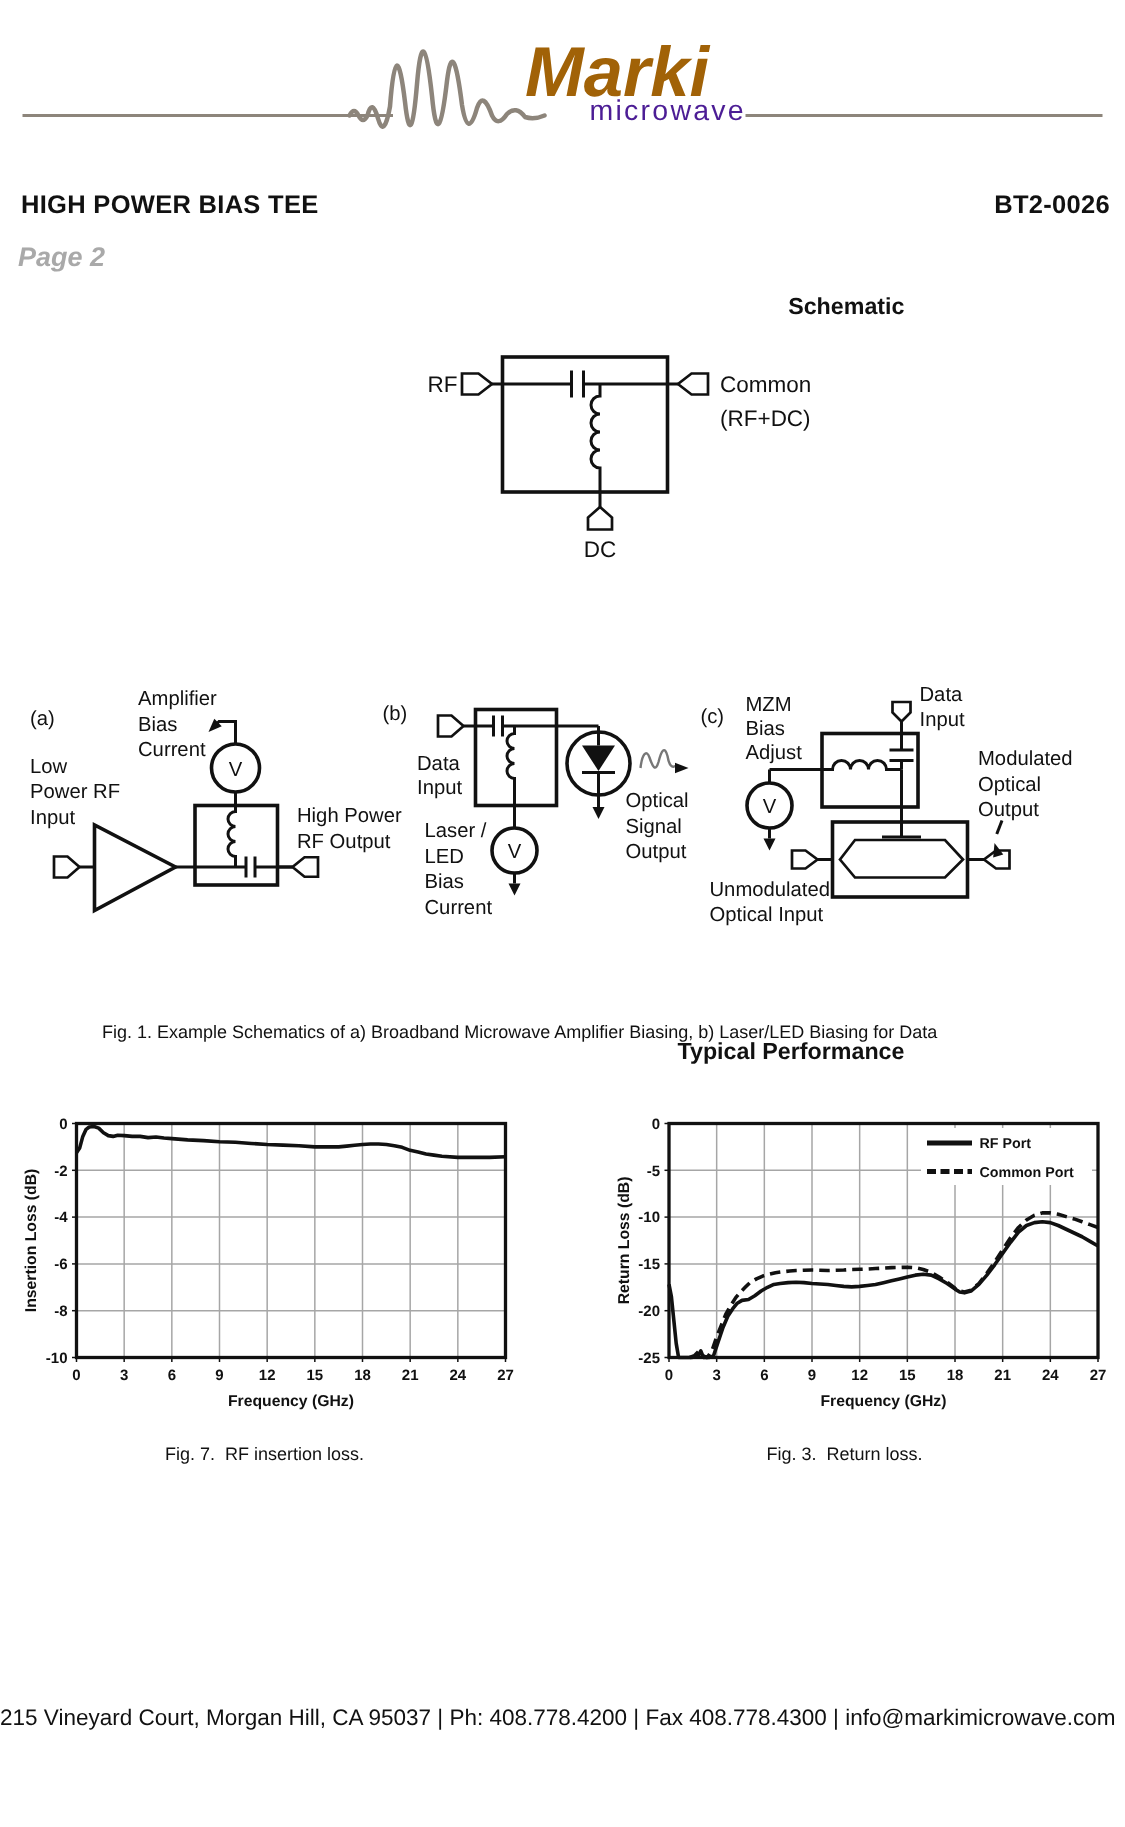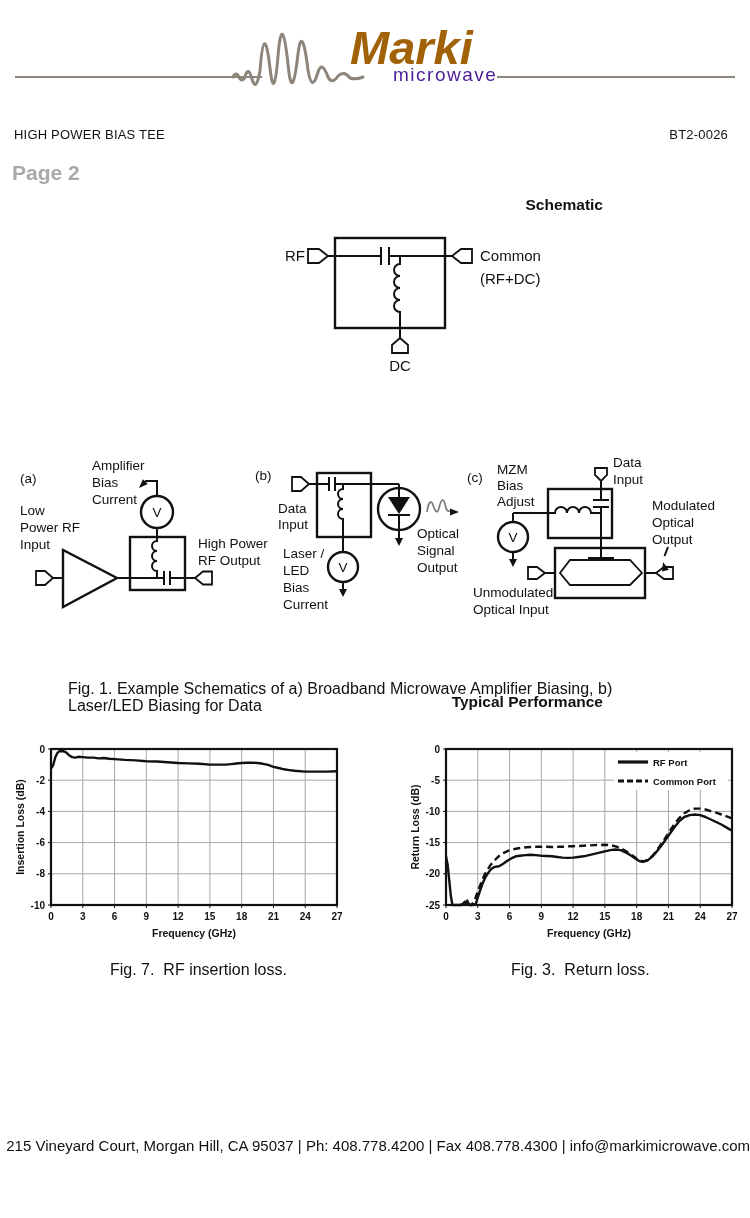"HIGH POWER BIAS TEE" .doc-title { font-size: 13px -> 17px; font-weight: 400 -> 700 }
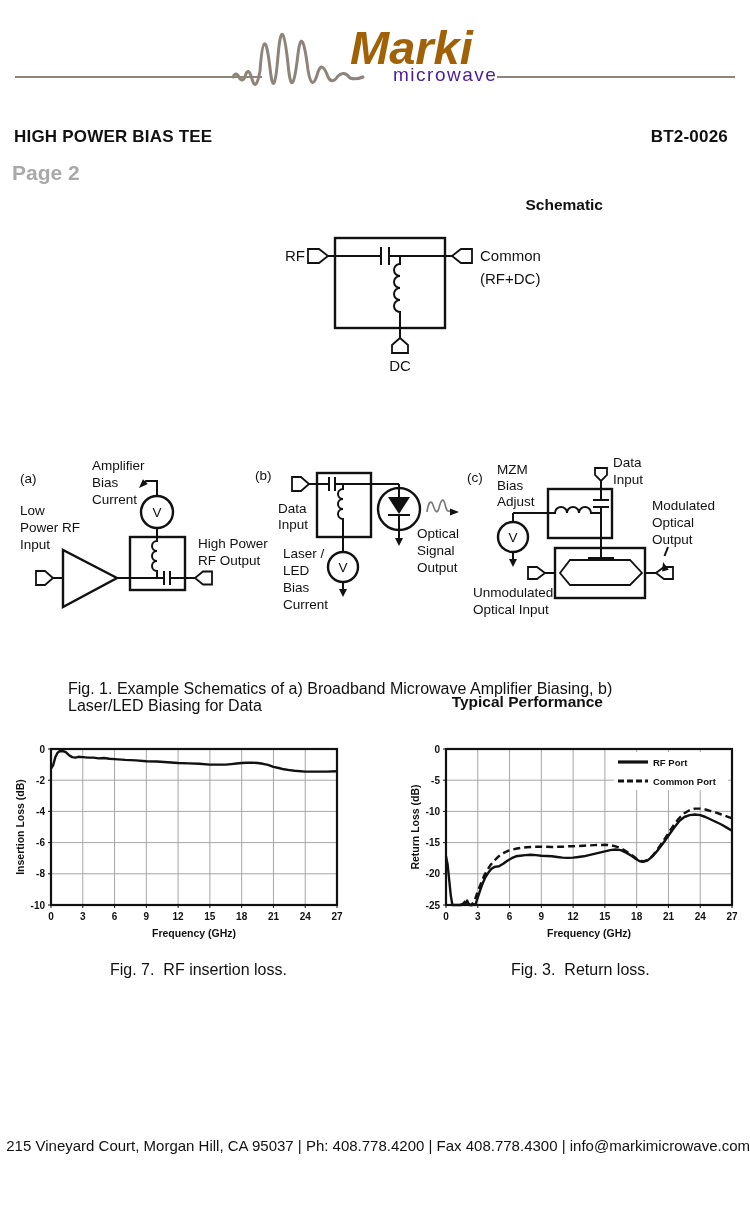"BT2-0026" div.doc-title { right: 22px -> 10px }
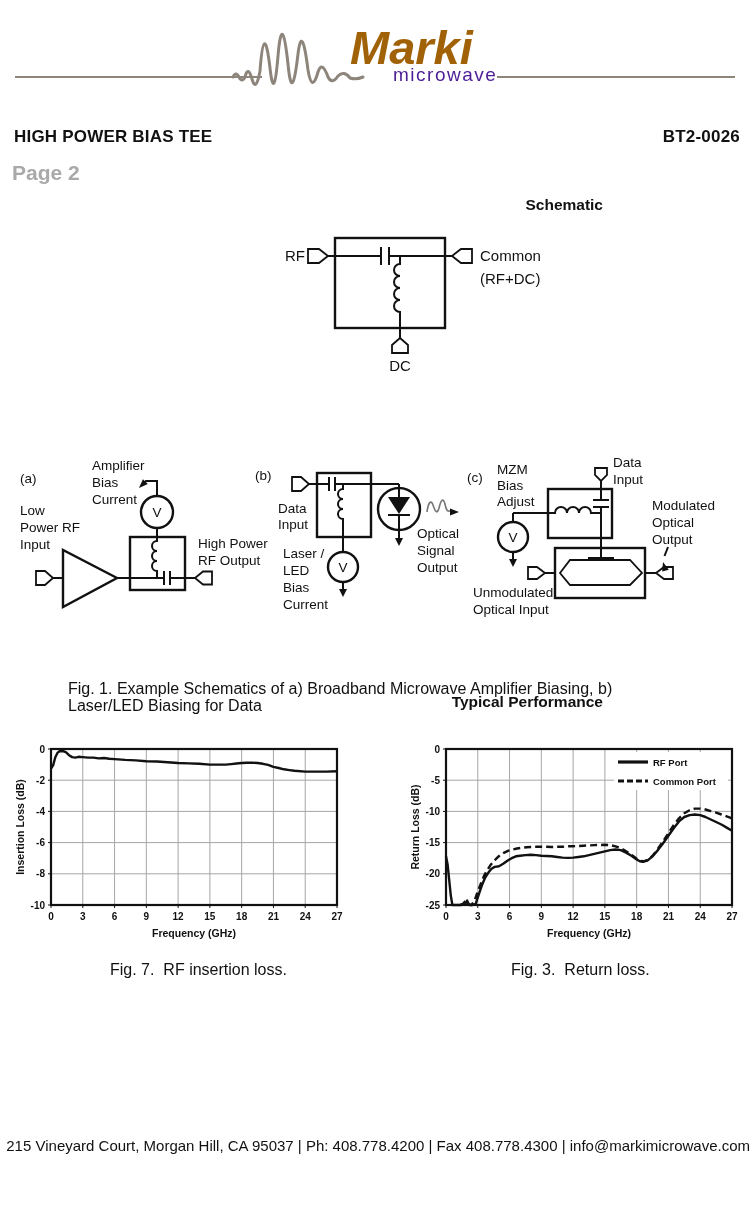"Page 2" .page-num { font-size: 21px -> 18px; font-style: none -> italic }
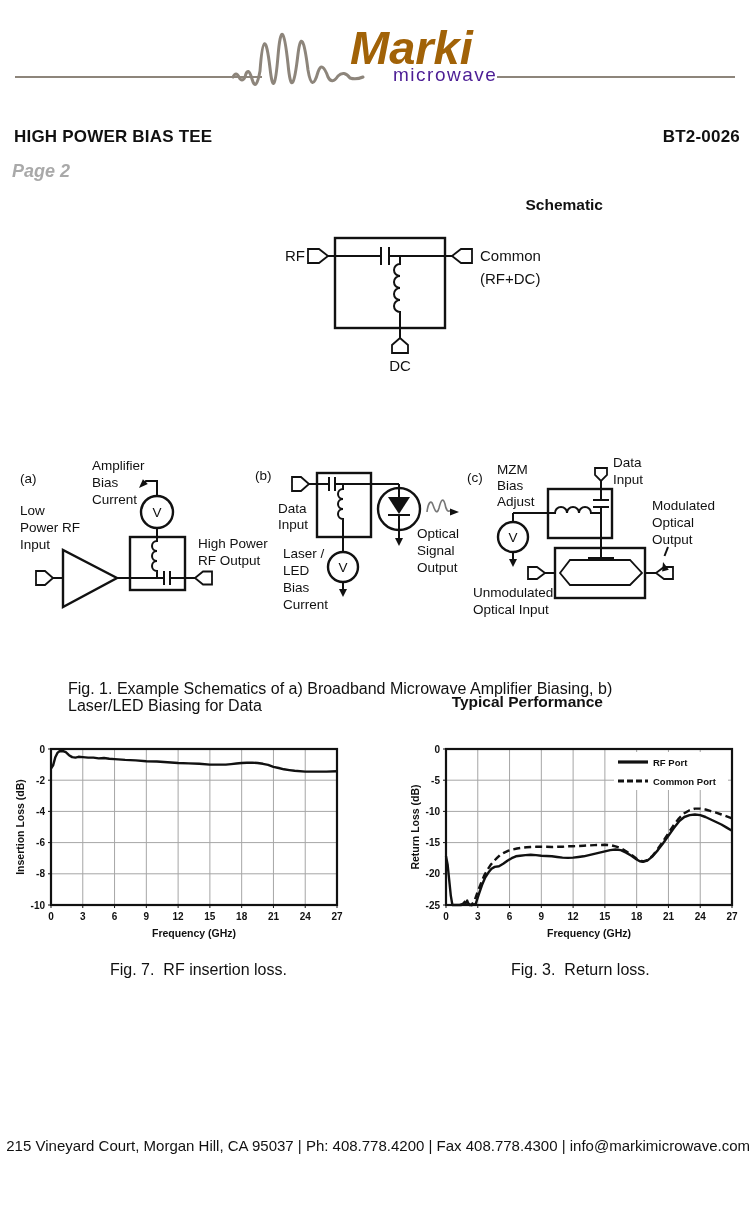"Fig. 1. Example Schematics of" .cap { font-size: 16px -> 12px }
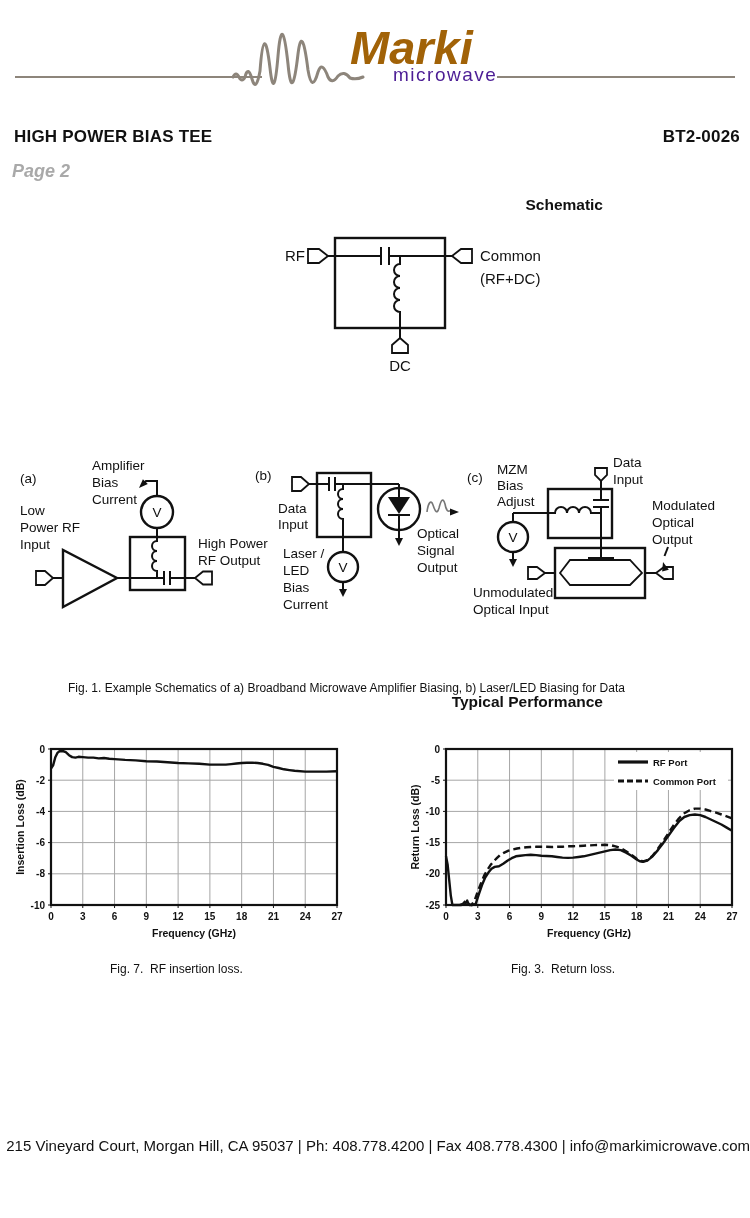"215 Vineyard Court, Morgan Hill," .footer-line { text-align: right -> left }
